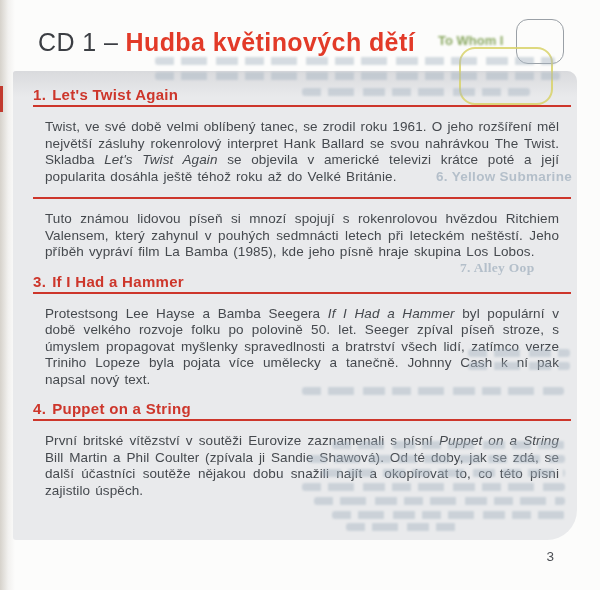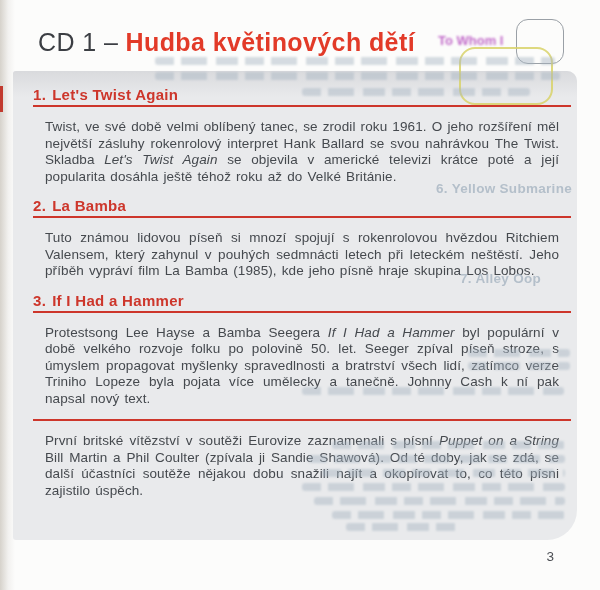"To Whom I" .ghost-red { color: #a21caf -> #4d7c0f }
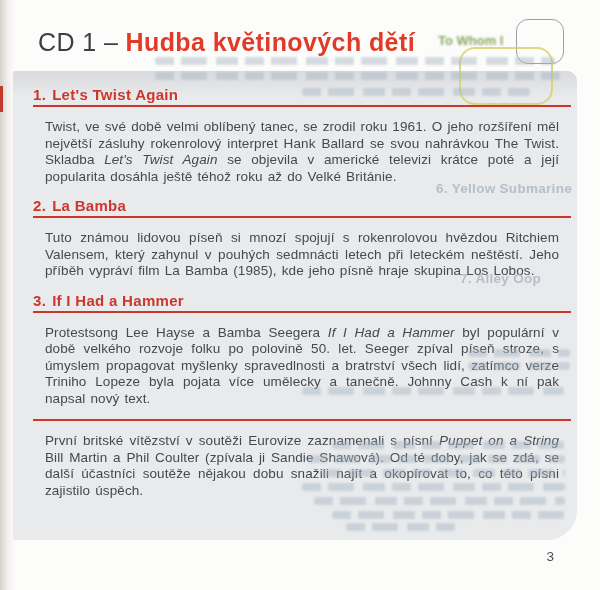"6. Yellow Submarine" div.ghost-heading { top: 181px -> 169px }
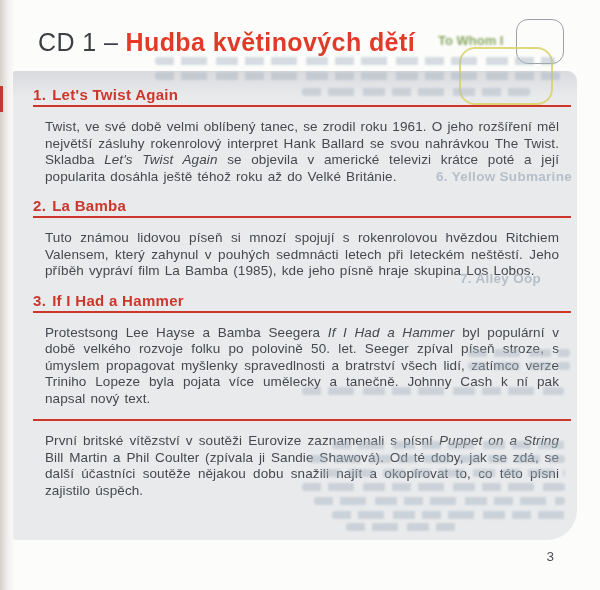"2. La Bamba" h2 { html: <h2><span>2.</span><span>La Bamba</span></h2> -> none }
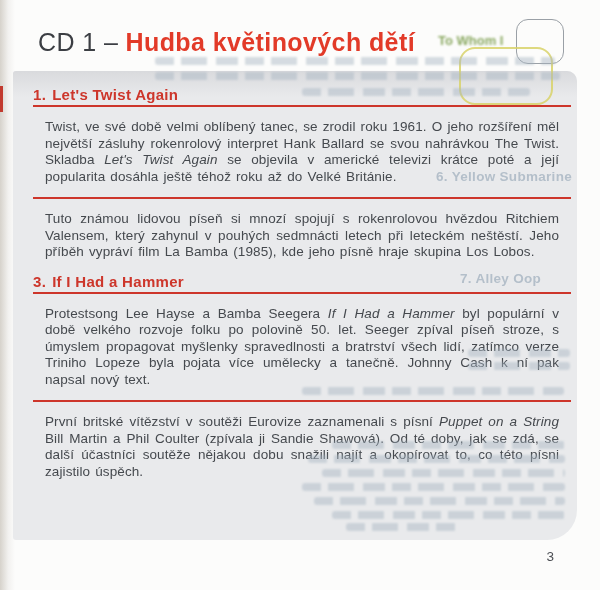"7. Alley Oop" div.ghost-heading { font-family: none -> Liberation Serif, serif; top: 271px -> 260px }
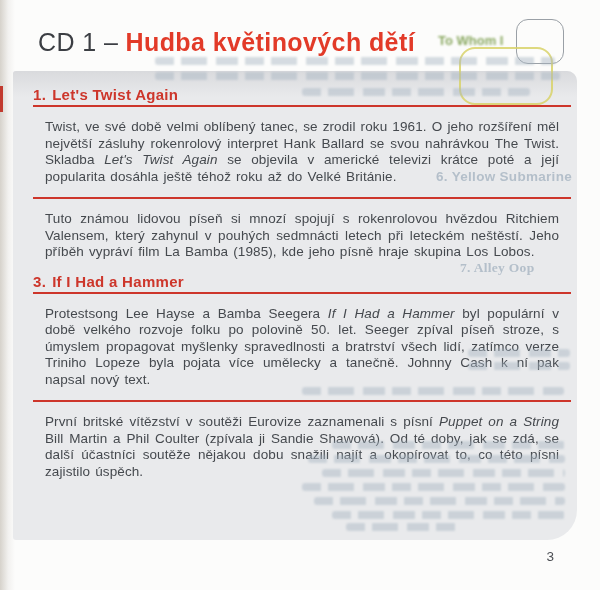"4. Puppet on a String" h2 { html: none -> <h2><span>4.</span><span>Puppet on a String</span></h2> }
